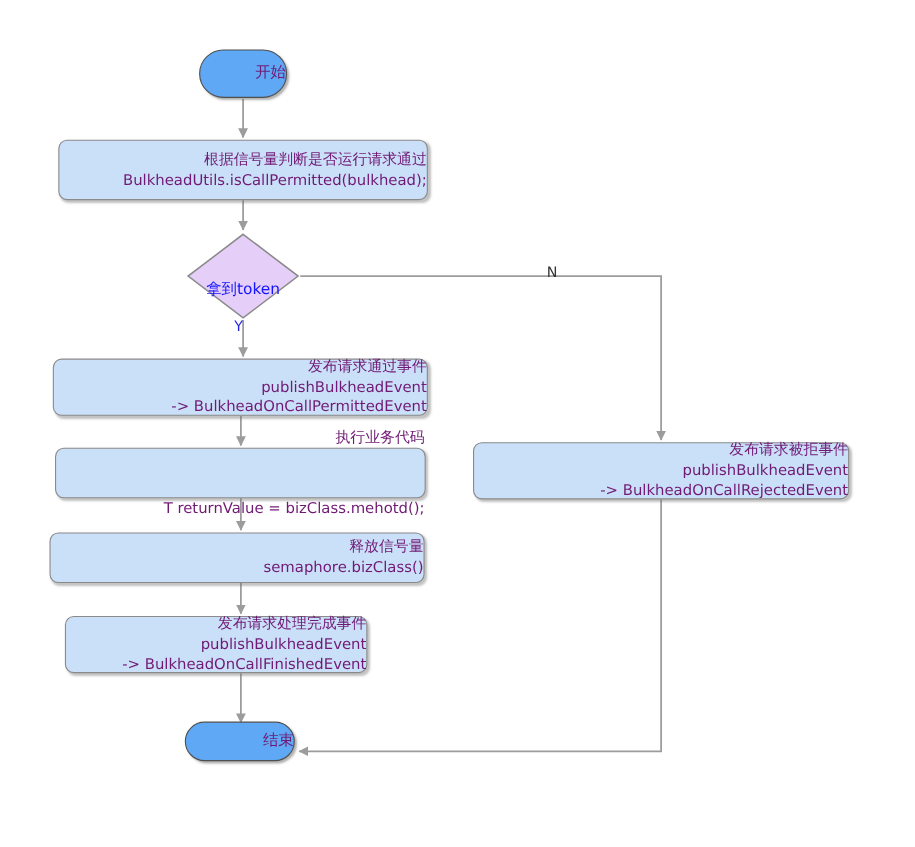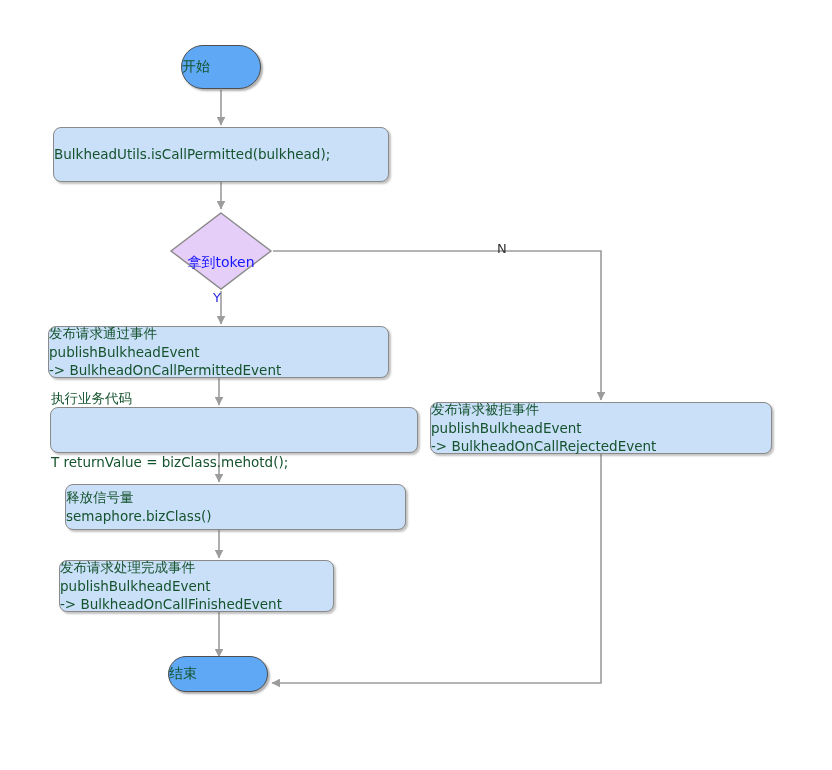"开始" .node { align-items: flex-start -> flex-end; color: #14532d -> #701a75 }
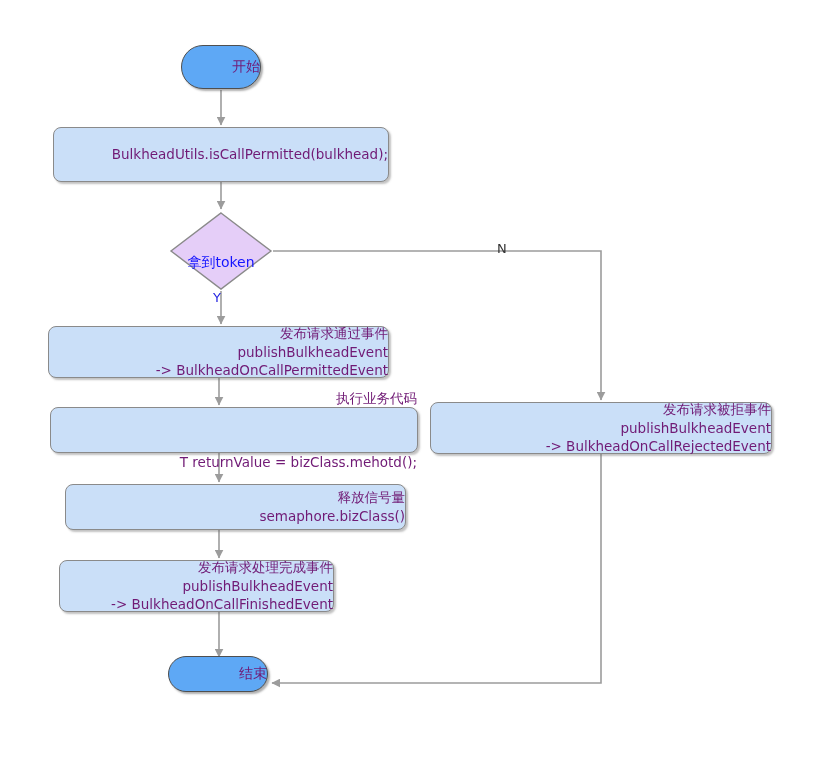"根据信号量判断是否运行请求通过" span { html: none -> <span>根据信号量判断是否运行请求通过</span> }
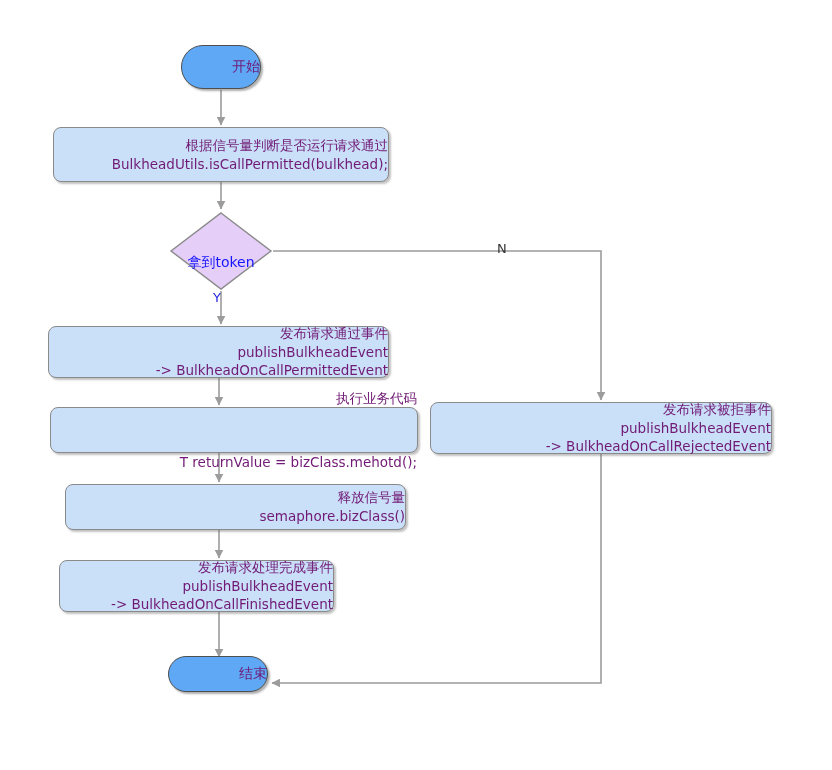"执行业务代码" div.node { width: 368px -> 337px }
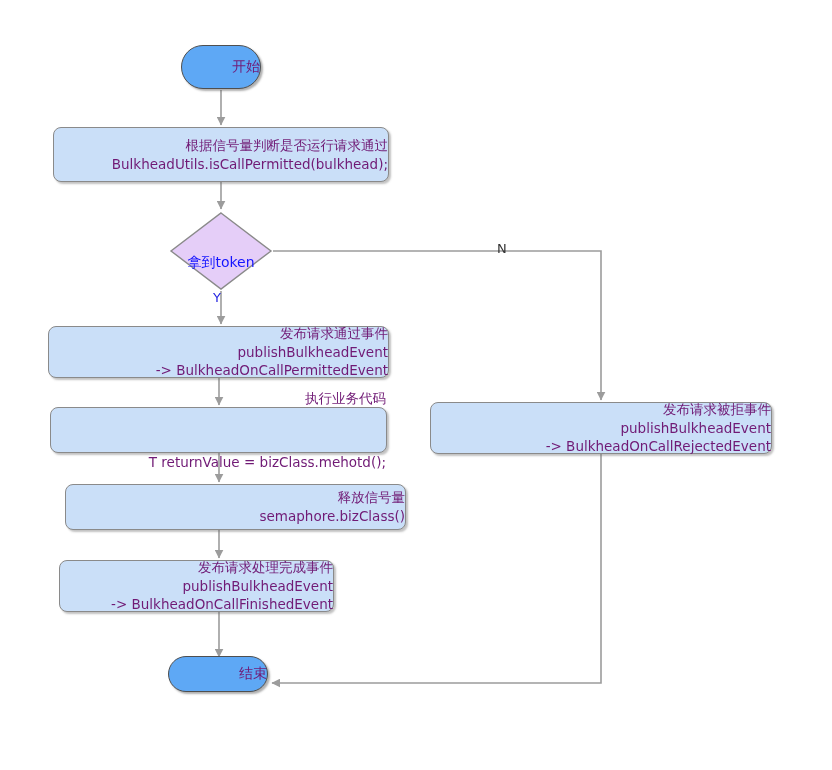"释放信号量" div.node { left: 65px -> 45px }
